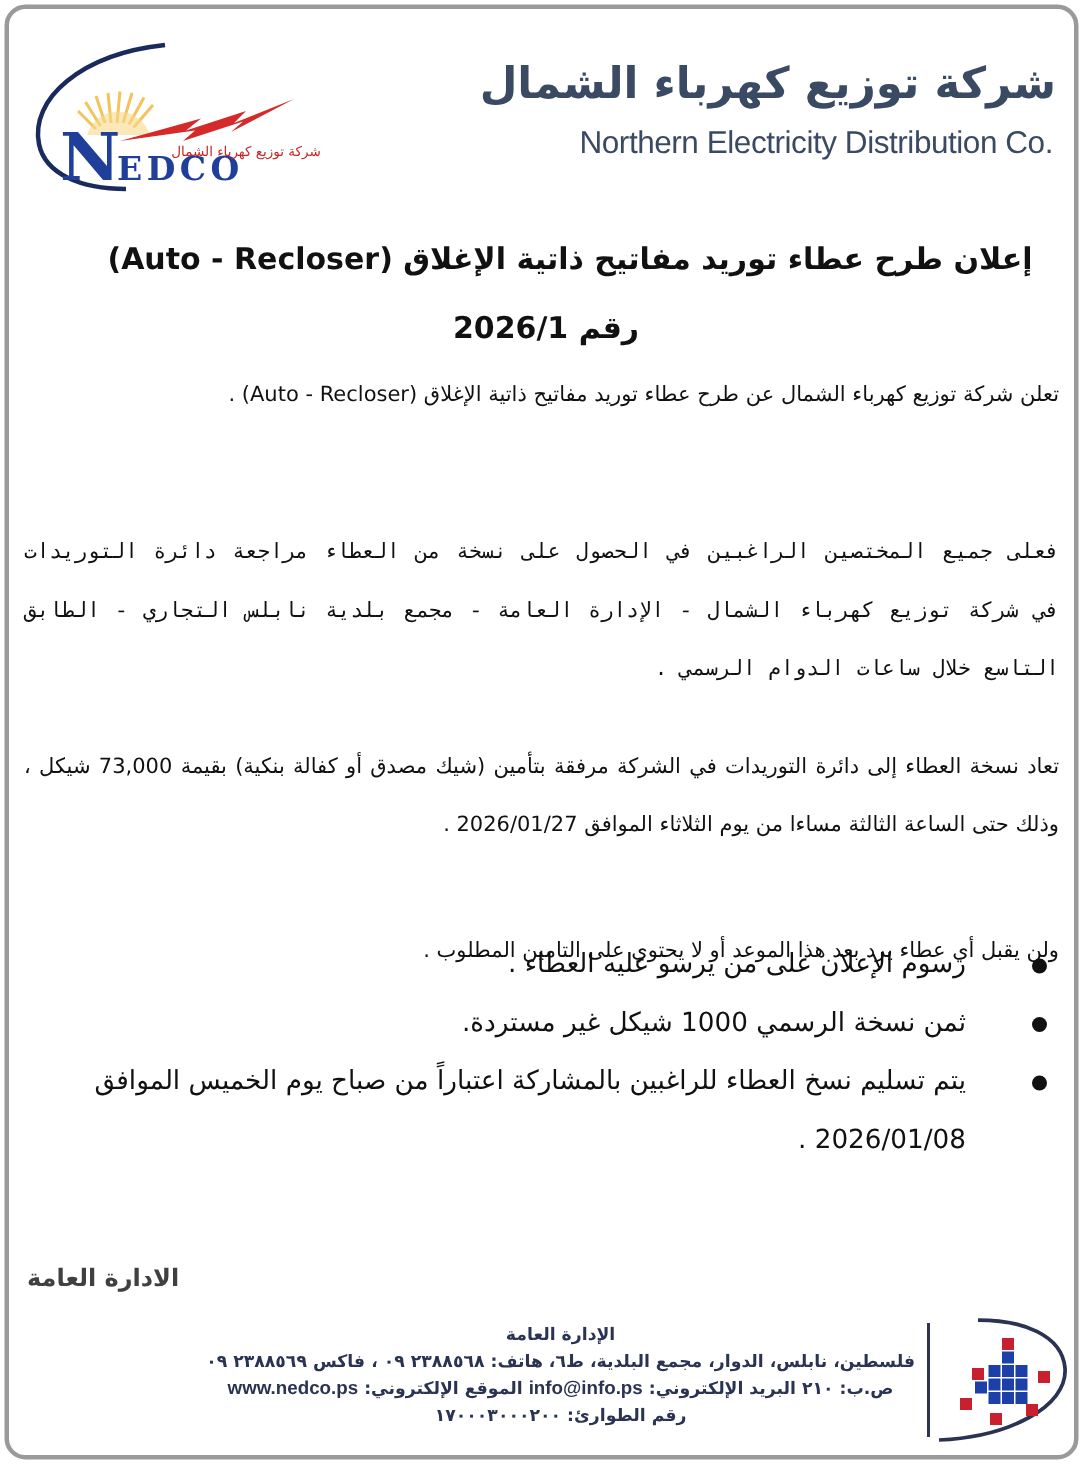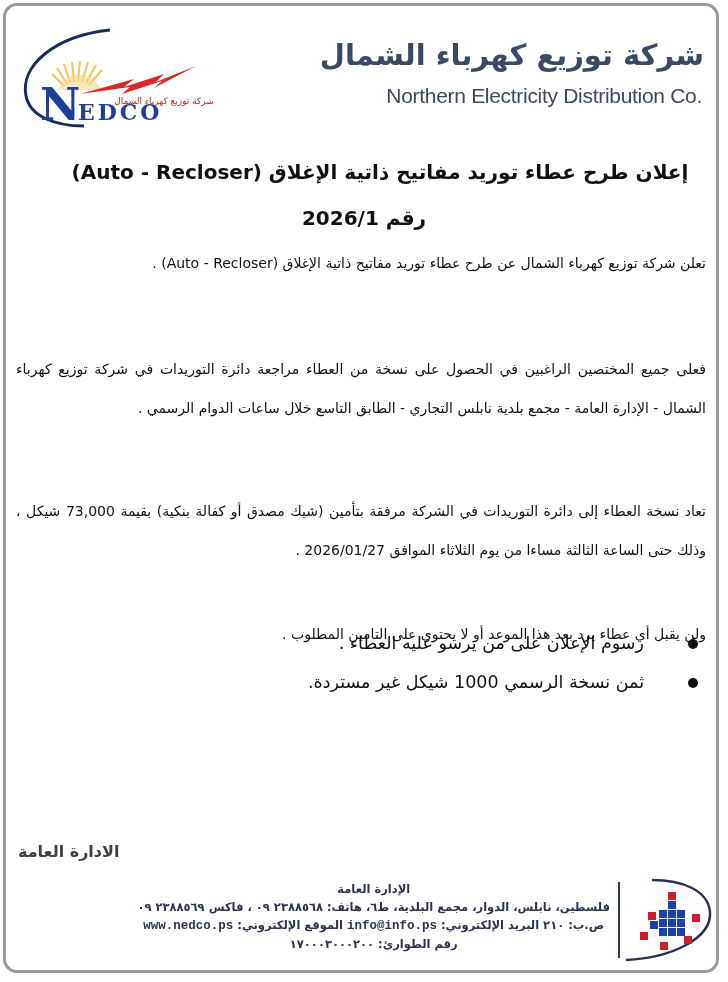"فعلى جميع المختصين الراغبين في" .p2 { font-family: none -> Liberation Mono, monospace }
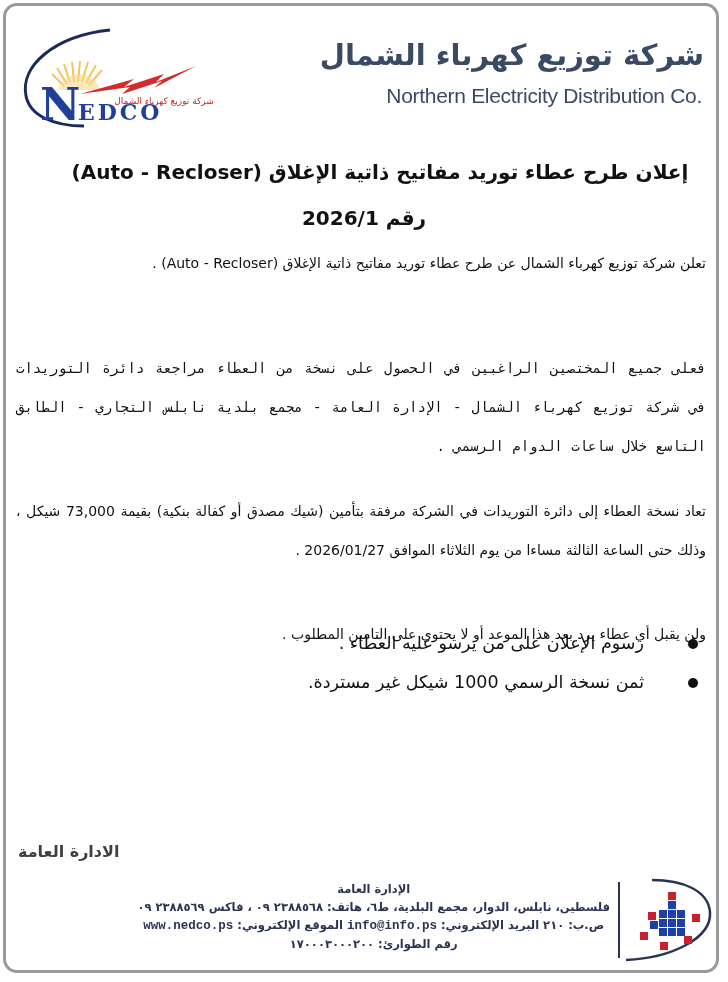"يتم تسليم نسخ العطاء للراغبين" li { html: none -> <li> <span></span> <span>يتم تسليم نسخ العطاء للراغبين بالمشاركة اعتباراً من صباح يوم الخميس الموافق 2026/01/08 .</span> </li> }
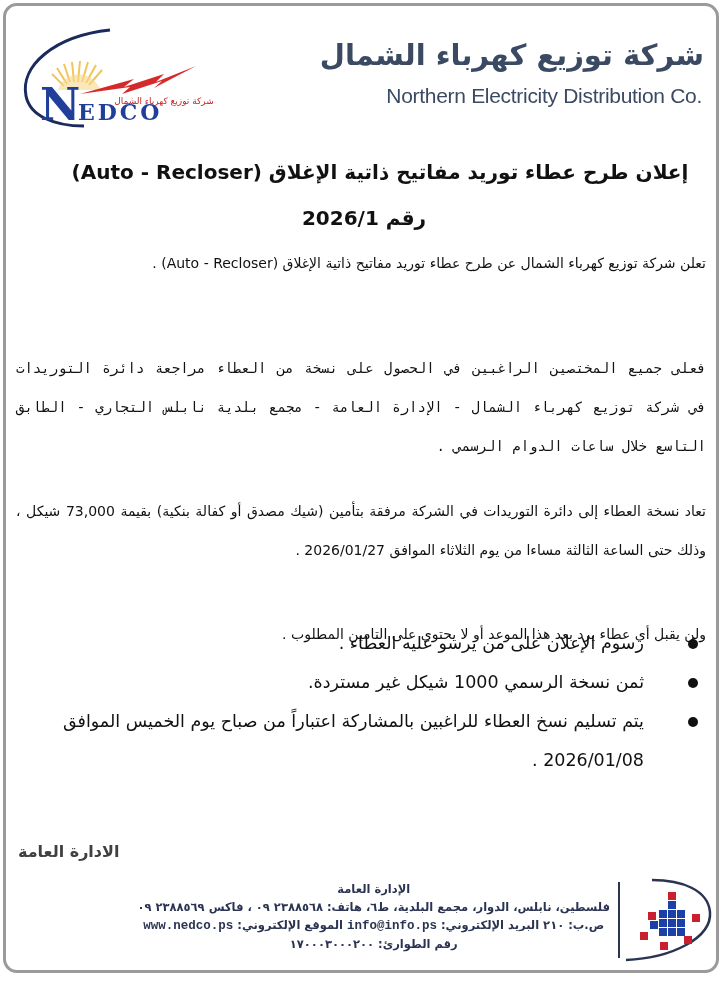"www.nedco.ps" .footer-text .latin { font-family: Liberation Mono, monospace -> Liberation Sans, sans-serif }
